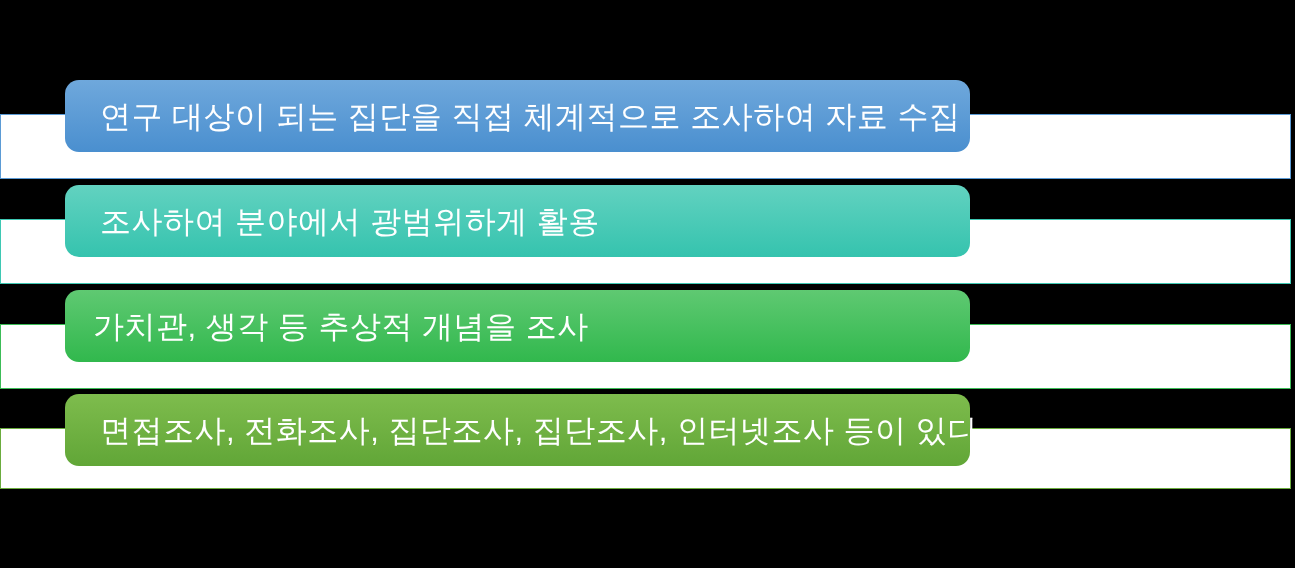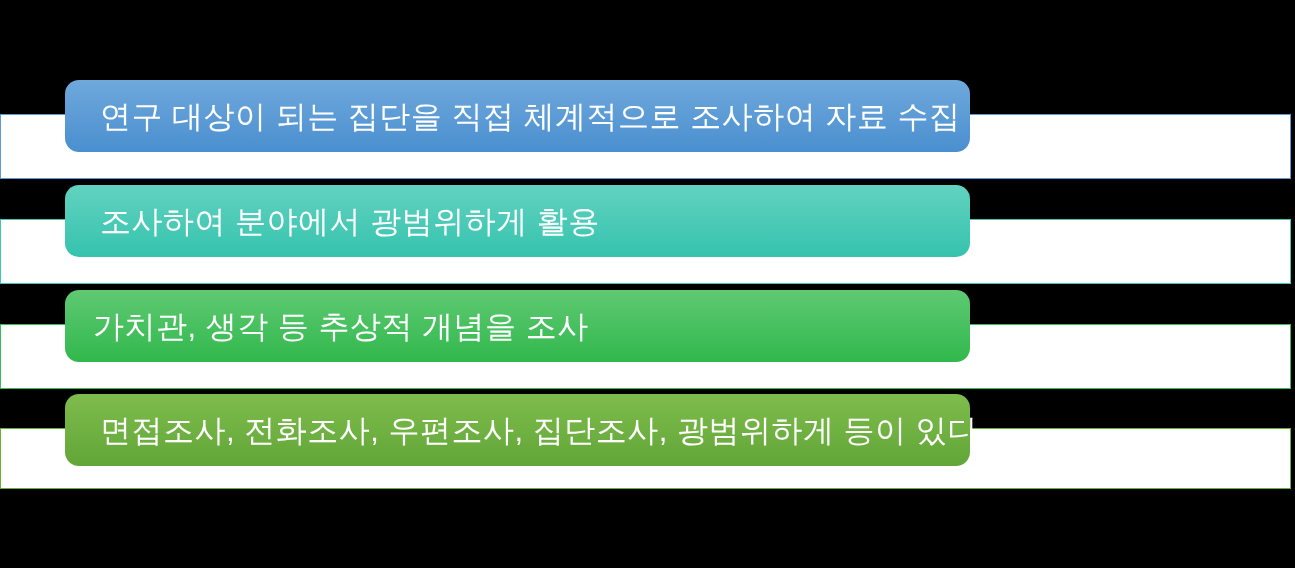"면접조사, 전화조사, 우편조사, 집단조사, 광범위하게" span.bar-label { text: 우편조사, 집단조사, 광범위하게 -> 집단조사, 집단조사, 인터넷조사 }
